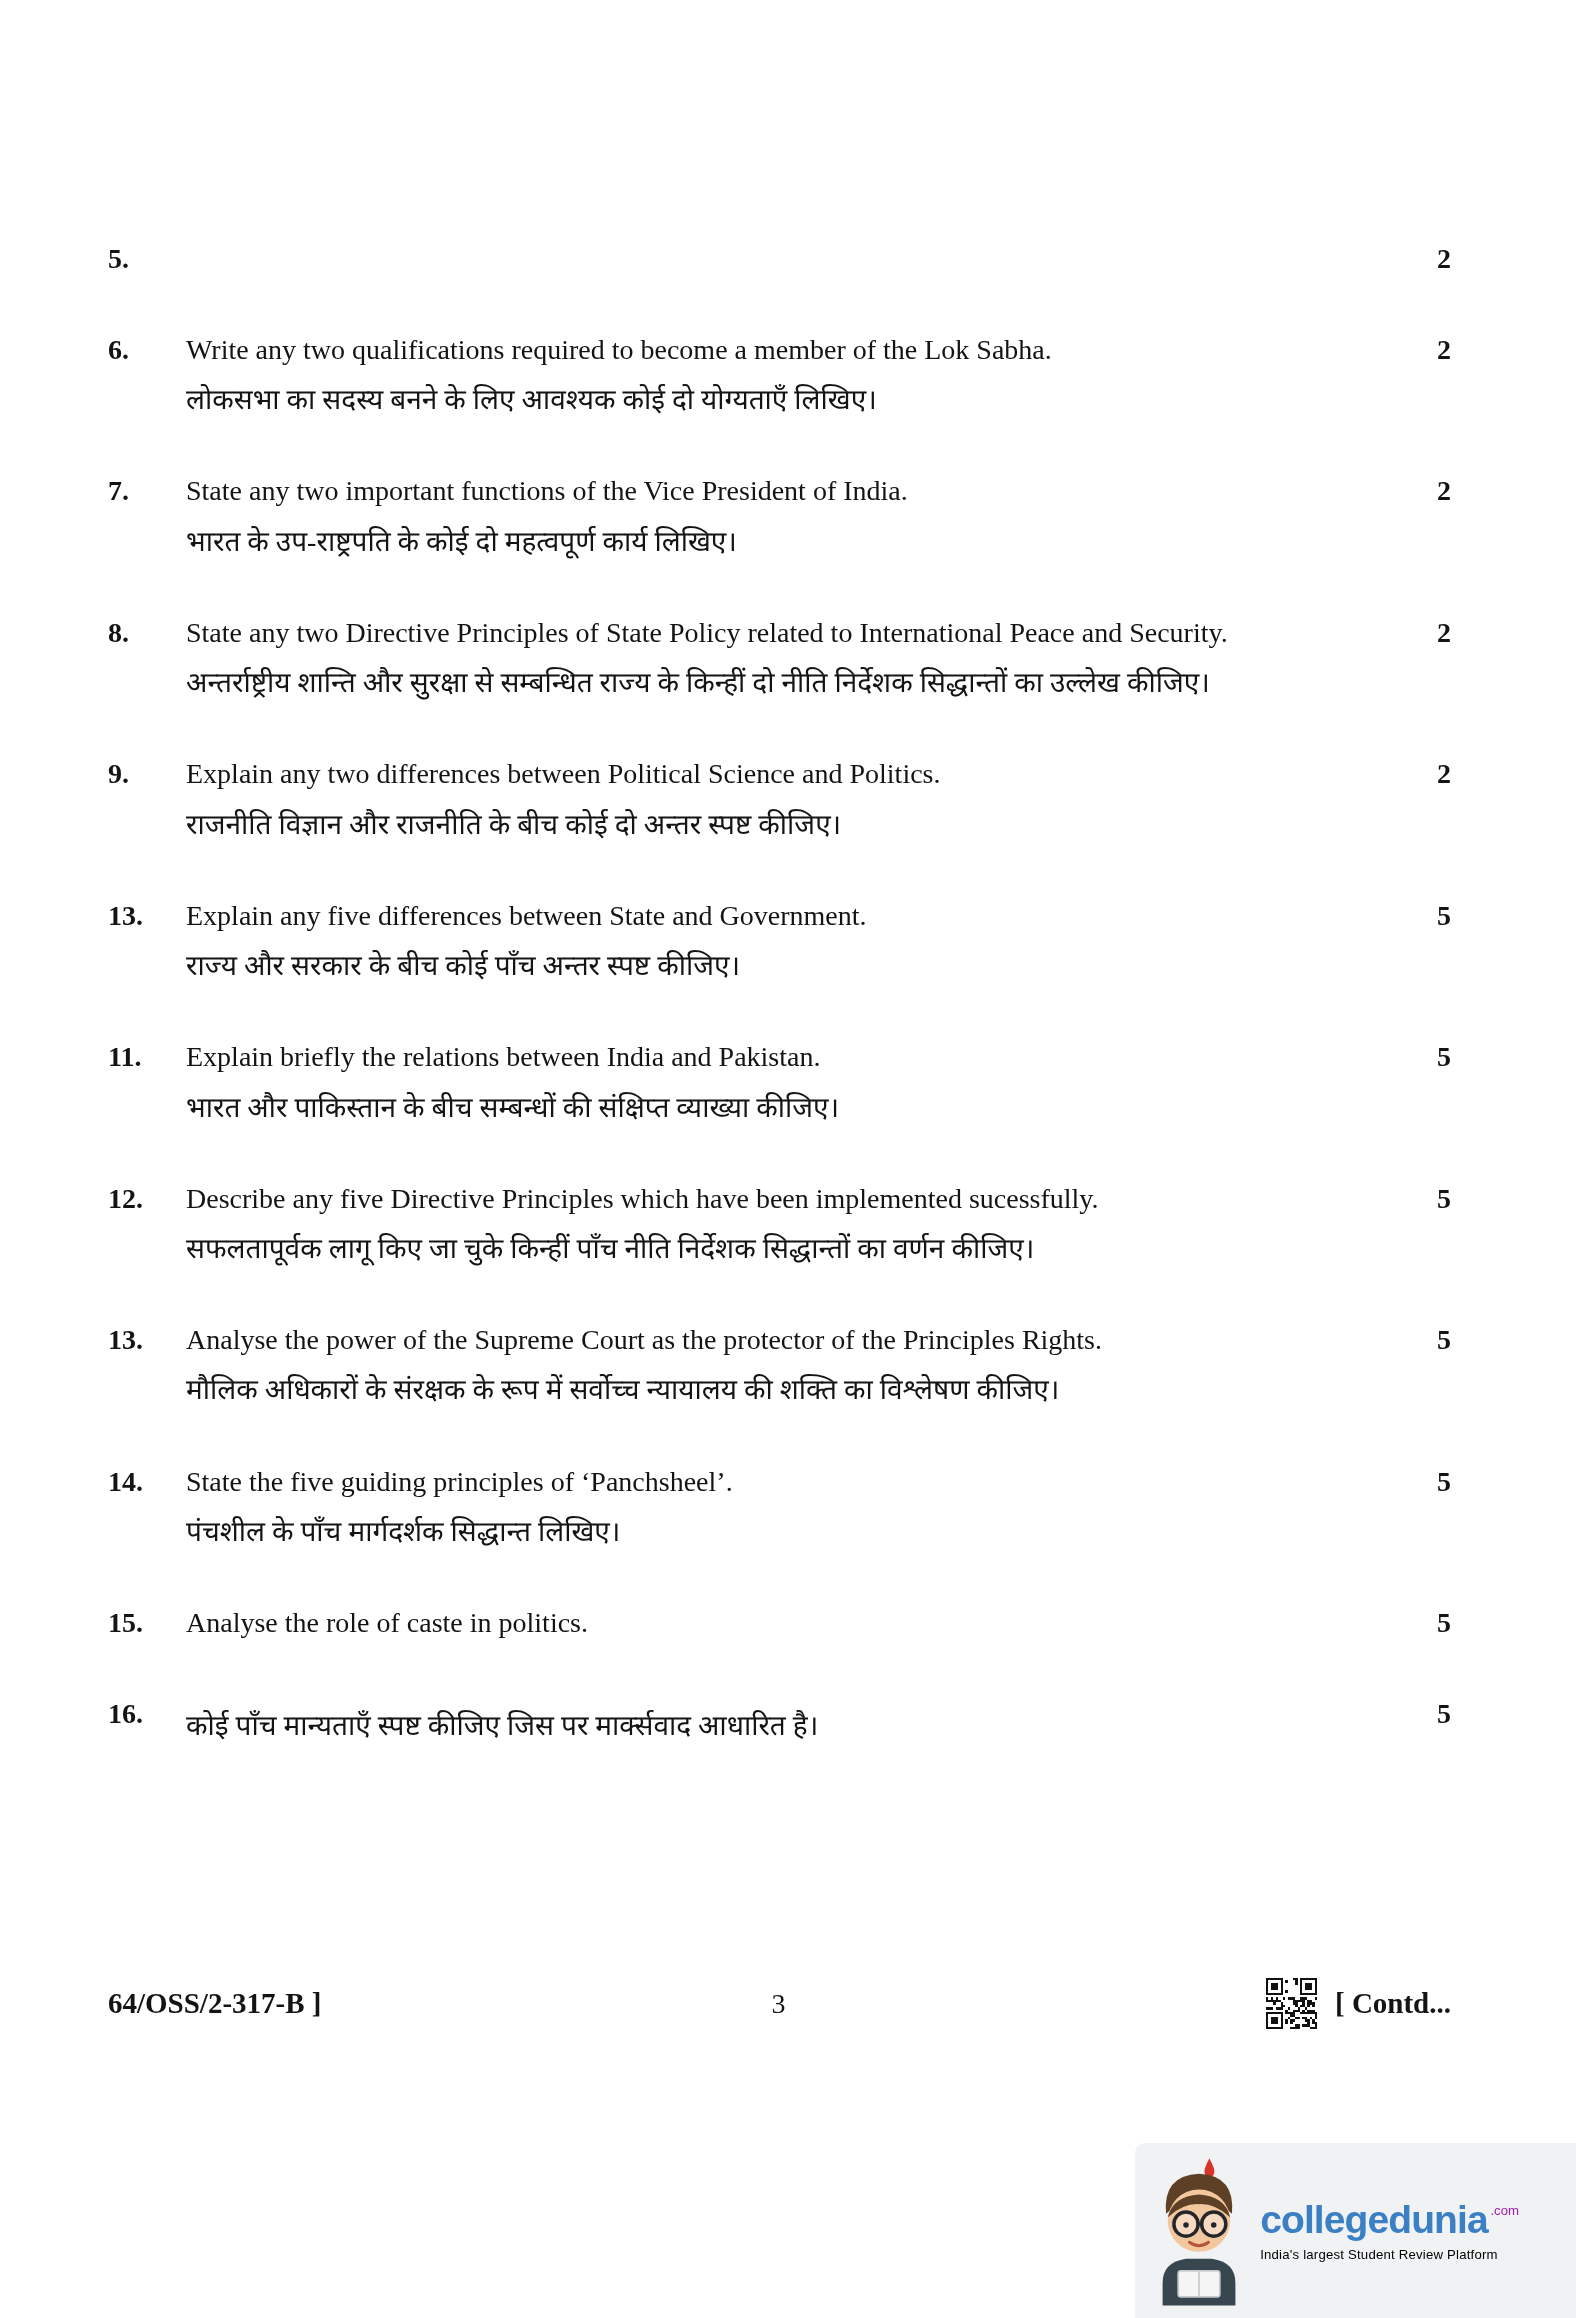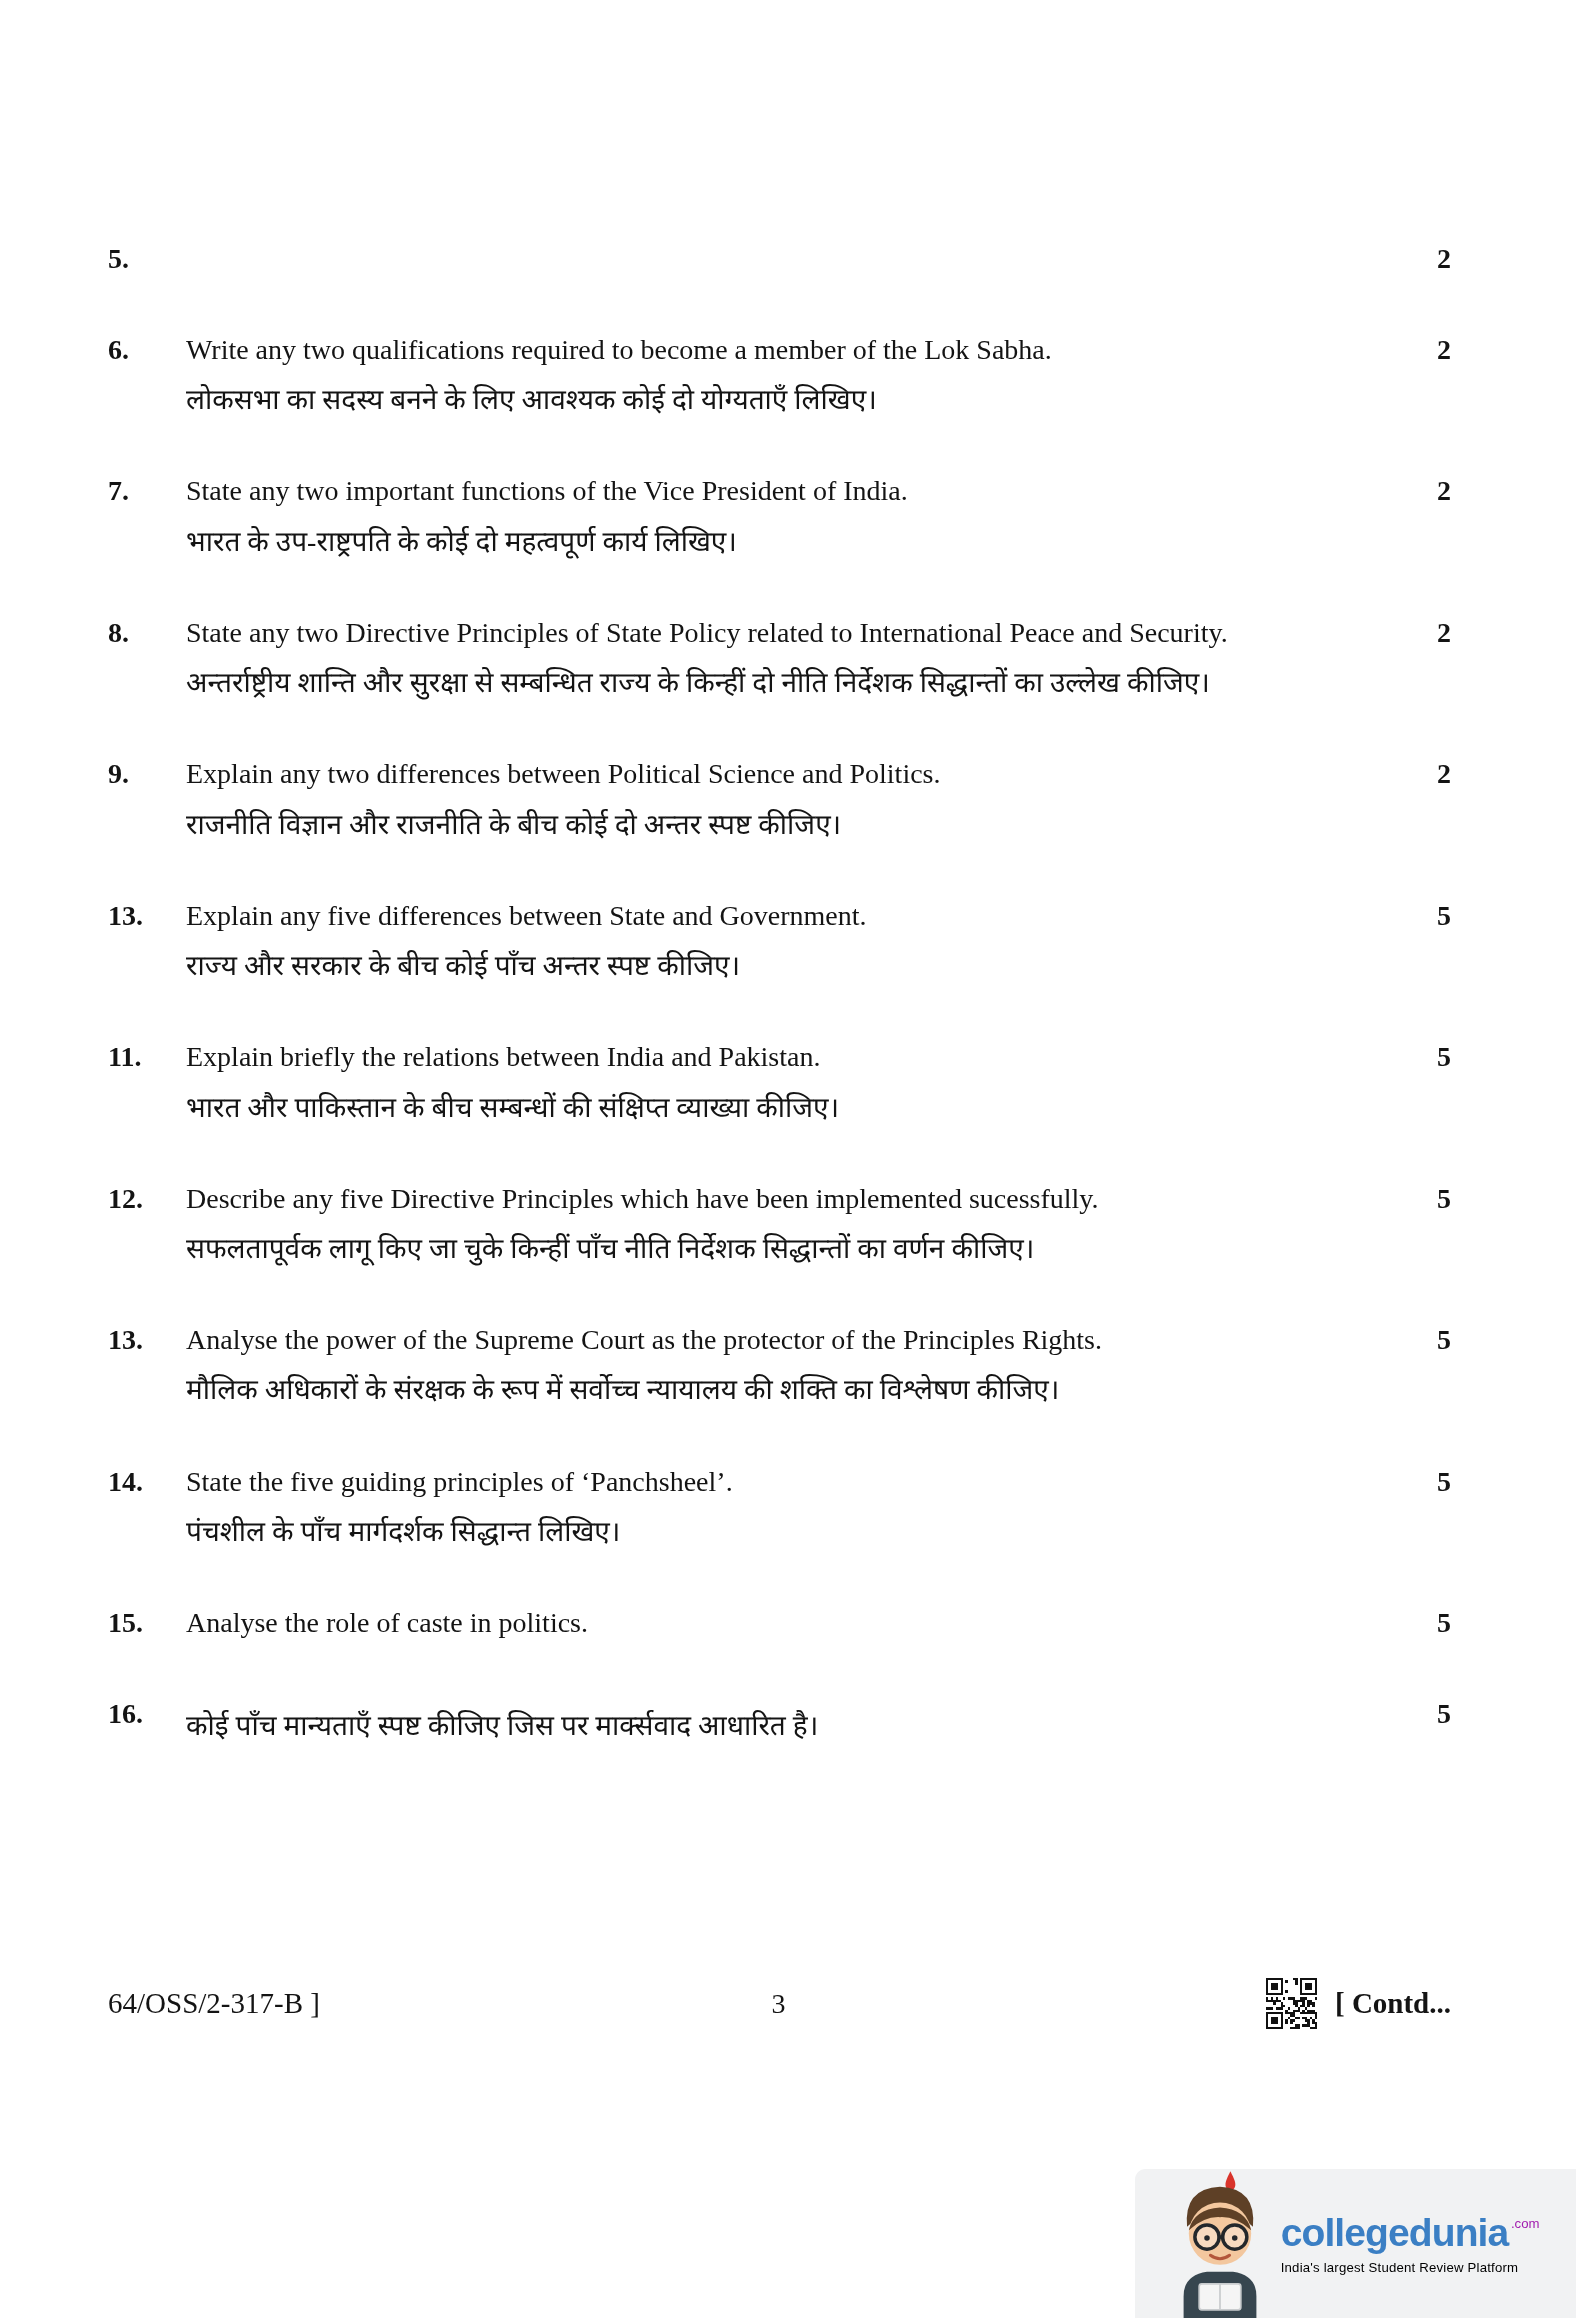"64/OSS/2-317-B ]" .footer-code { font-weight: normal -> bold }
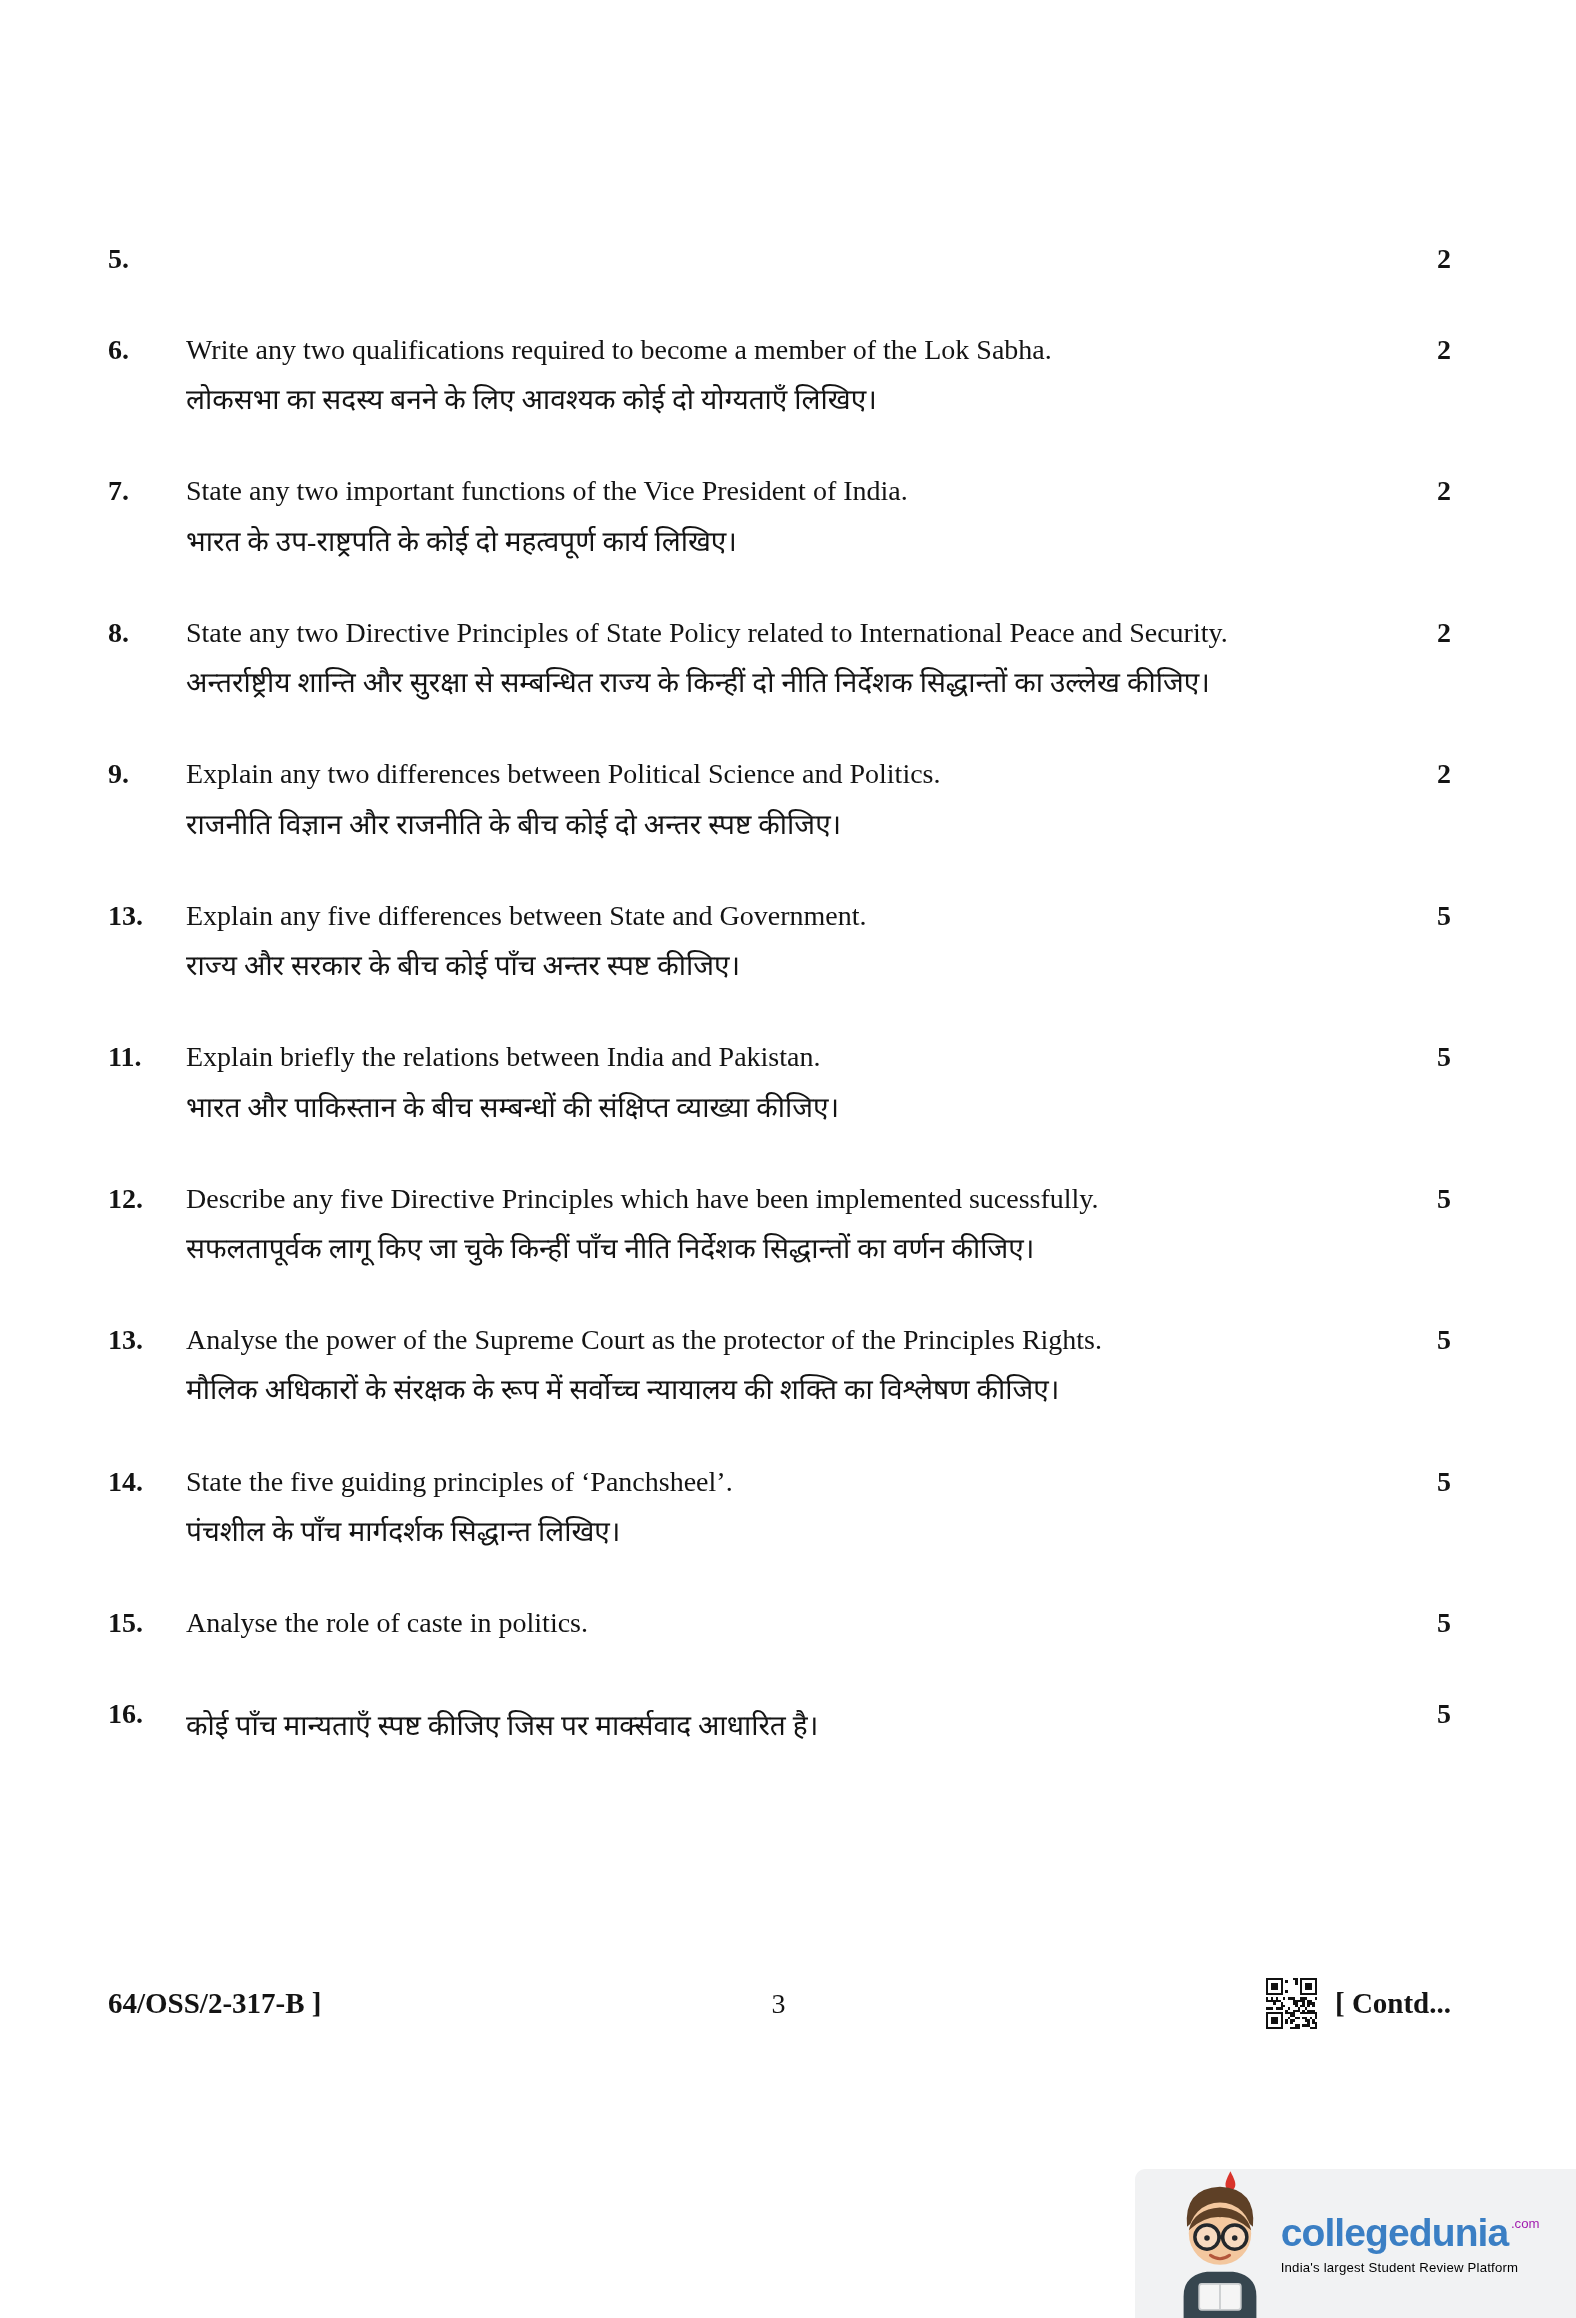"collegedunia" .brand-panel { height: 150px -> 176px; justify-content: center -> none }
